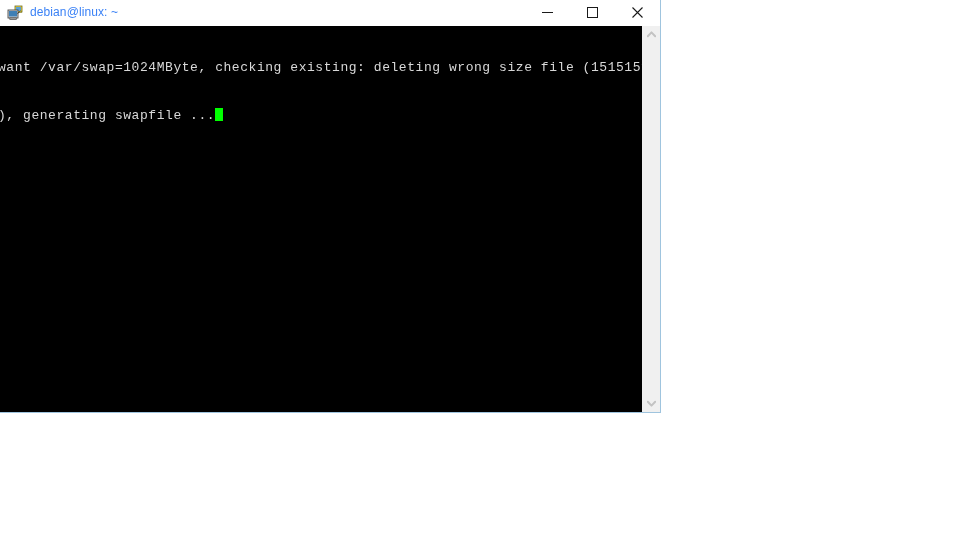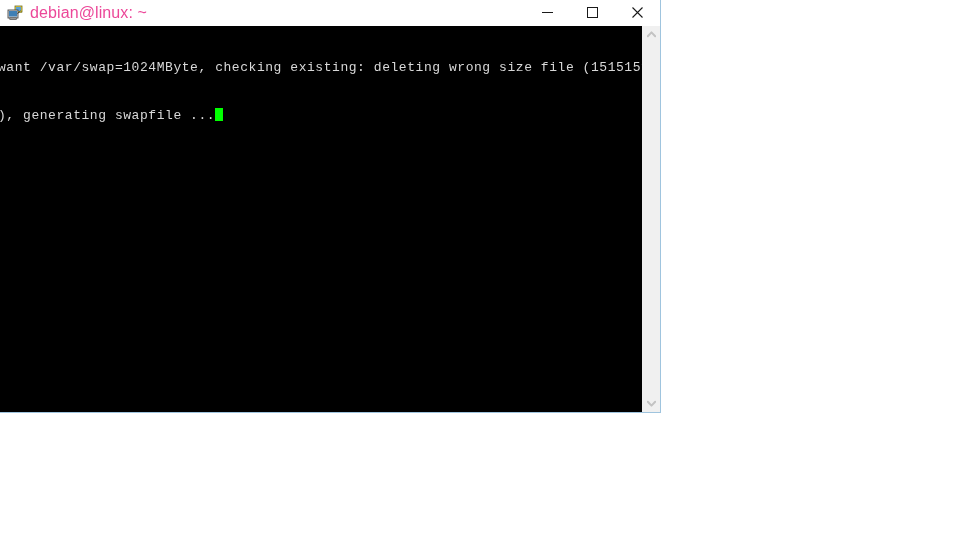"debian@linux: ~" .titlebar-title { color: #ec4899 -> #3b82f6; font-size: 16px -> 12px }
